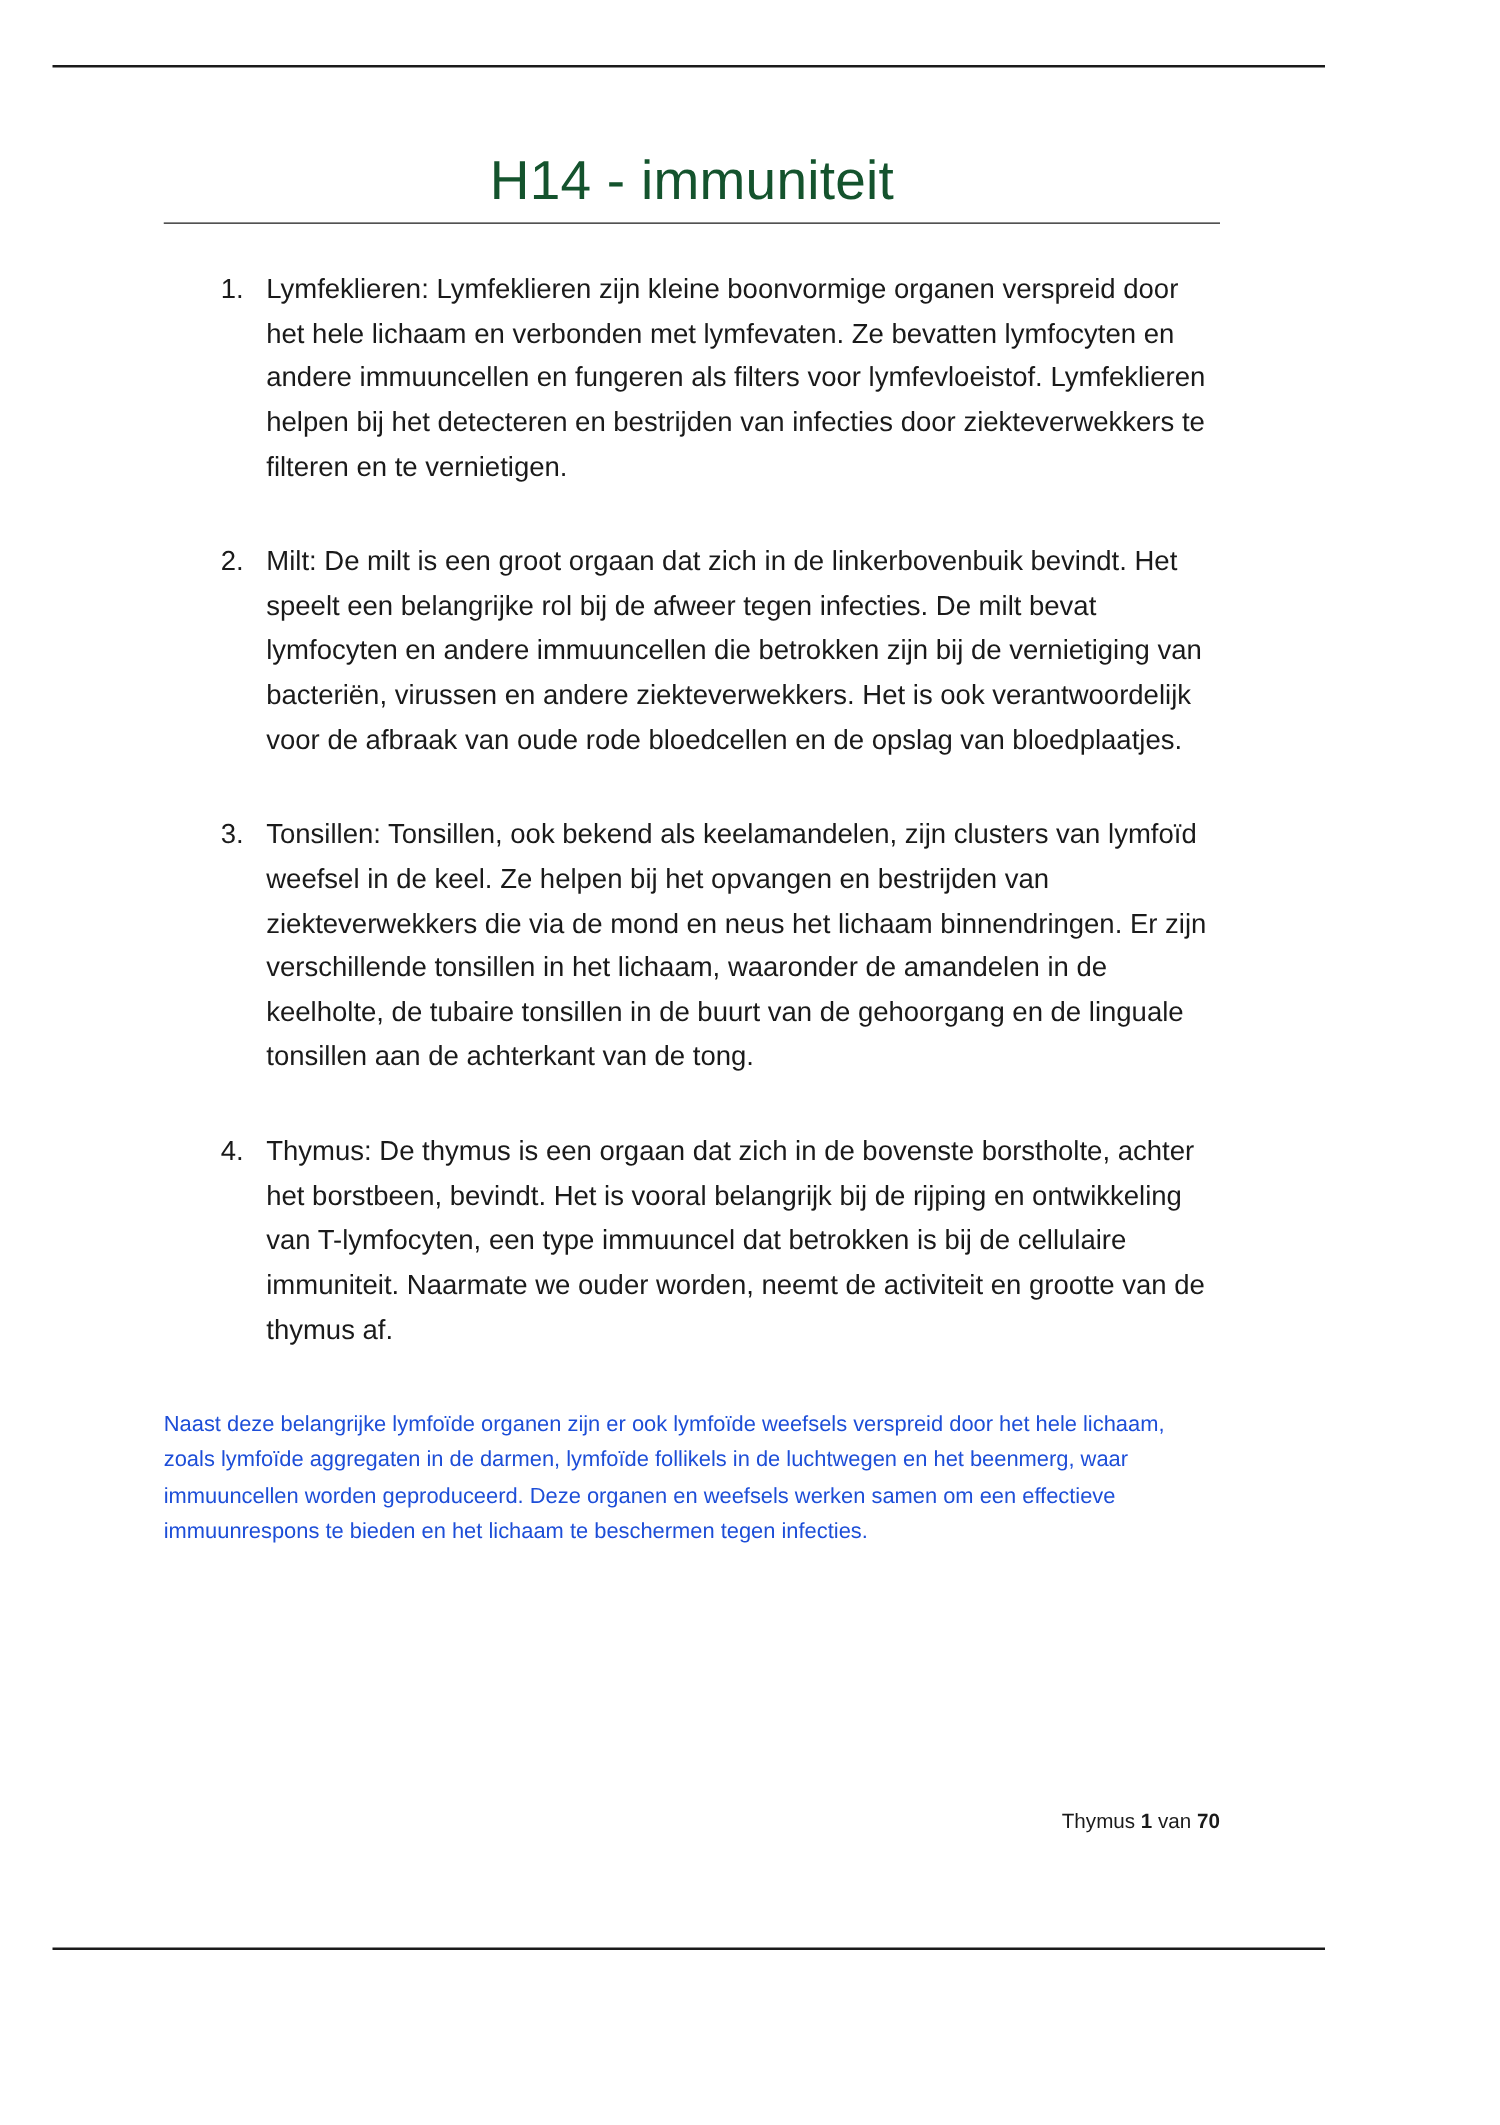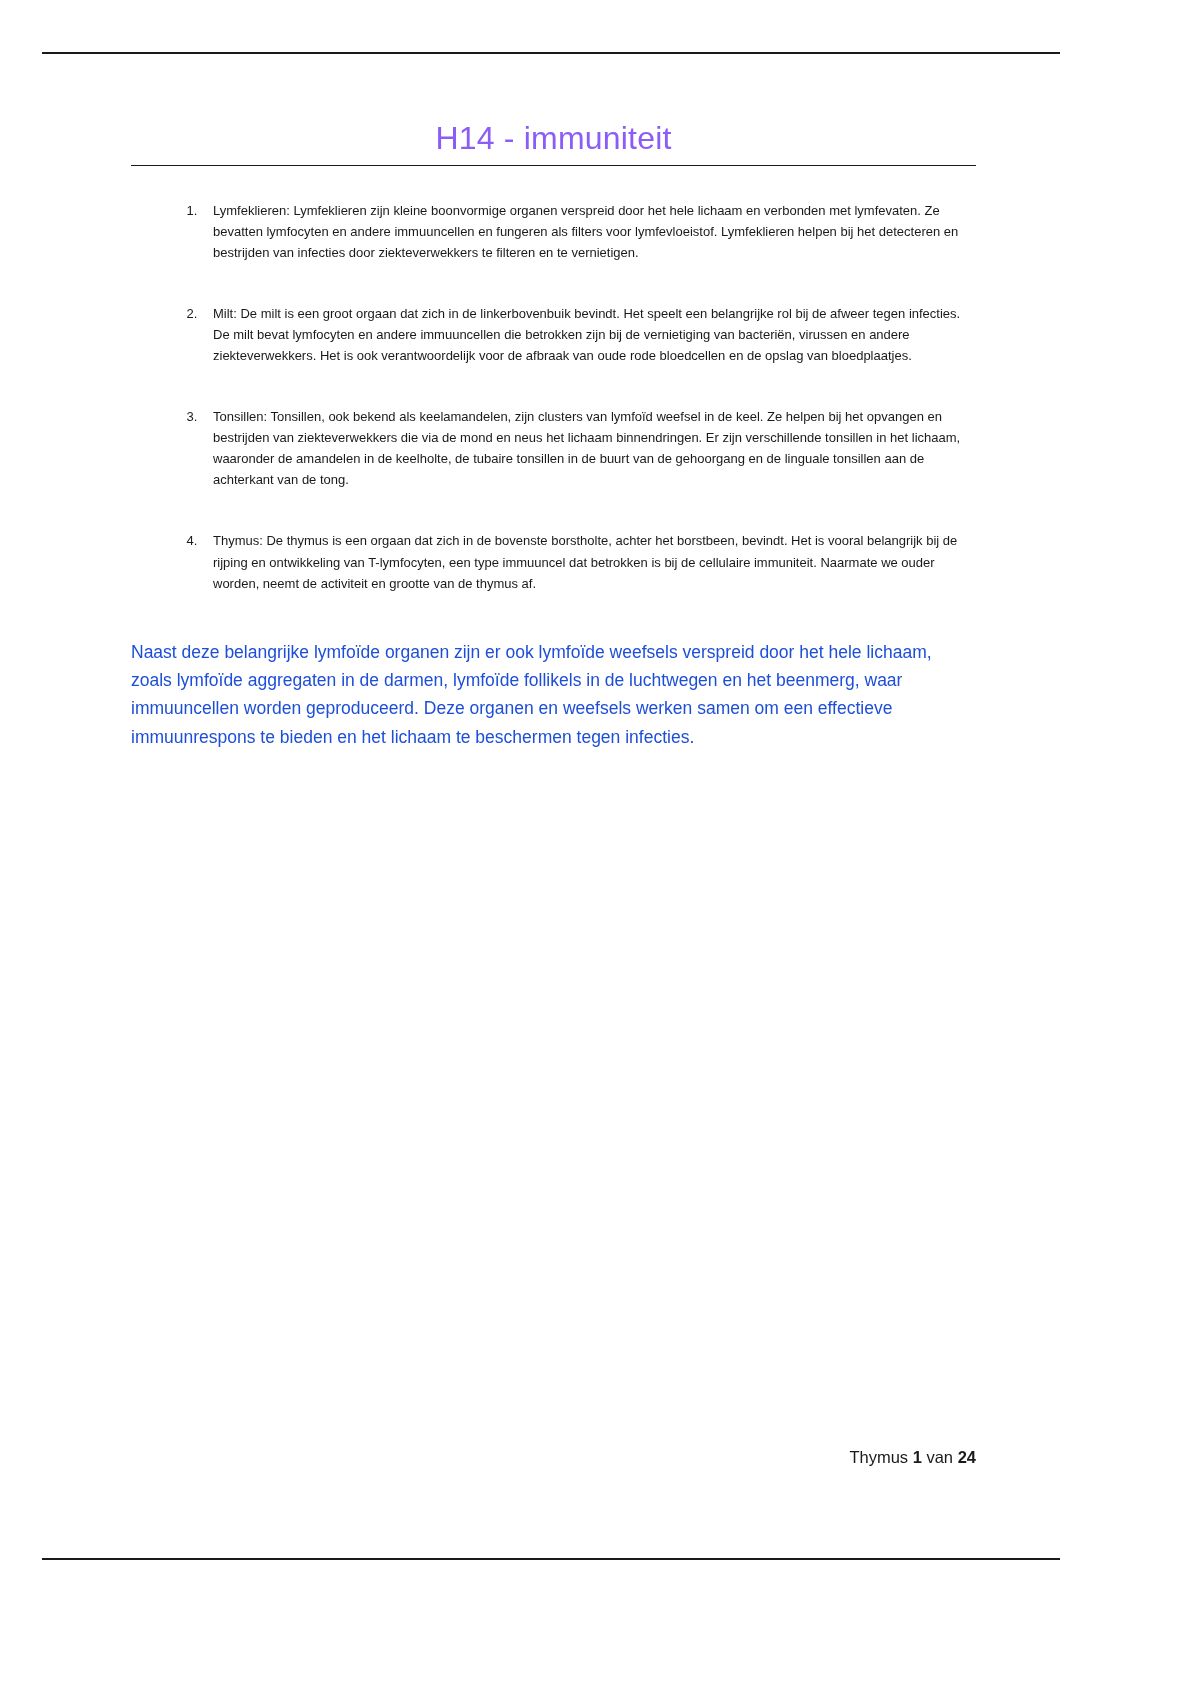"H14 - immuniteit" .doc-title { color: #8b5cf6 -> #14532d; font-size: 32px -> 44px }
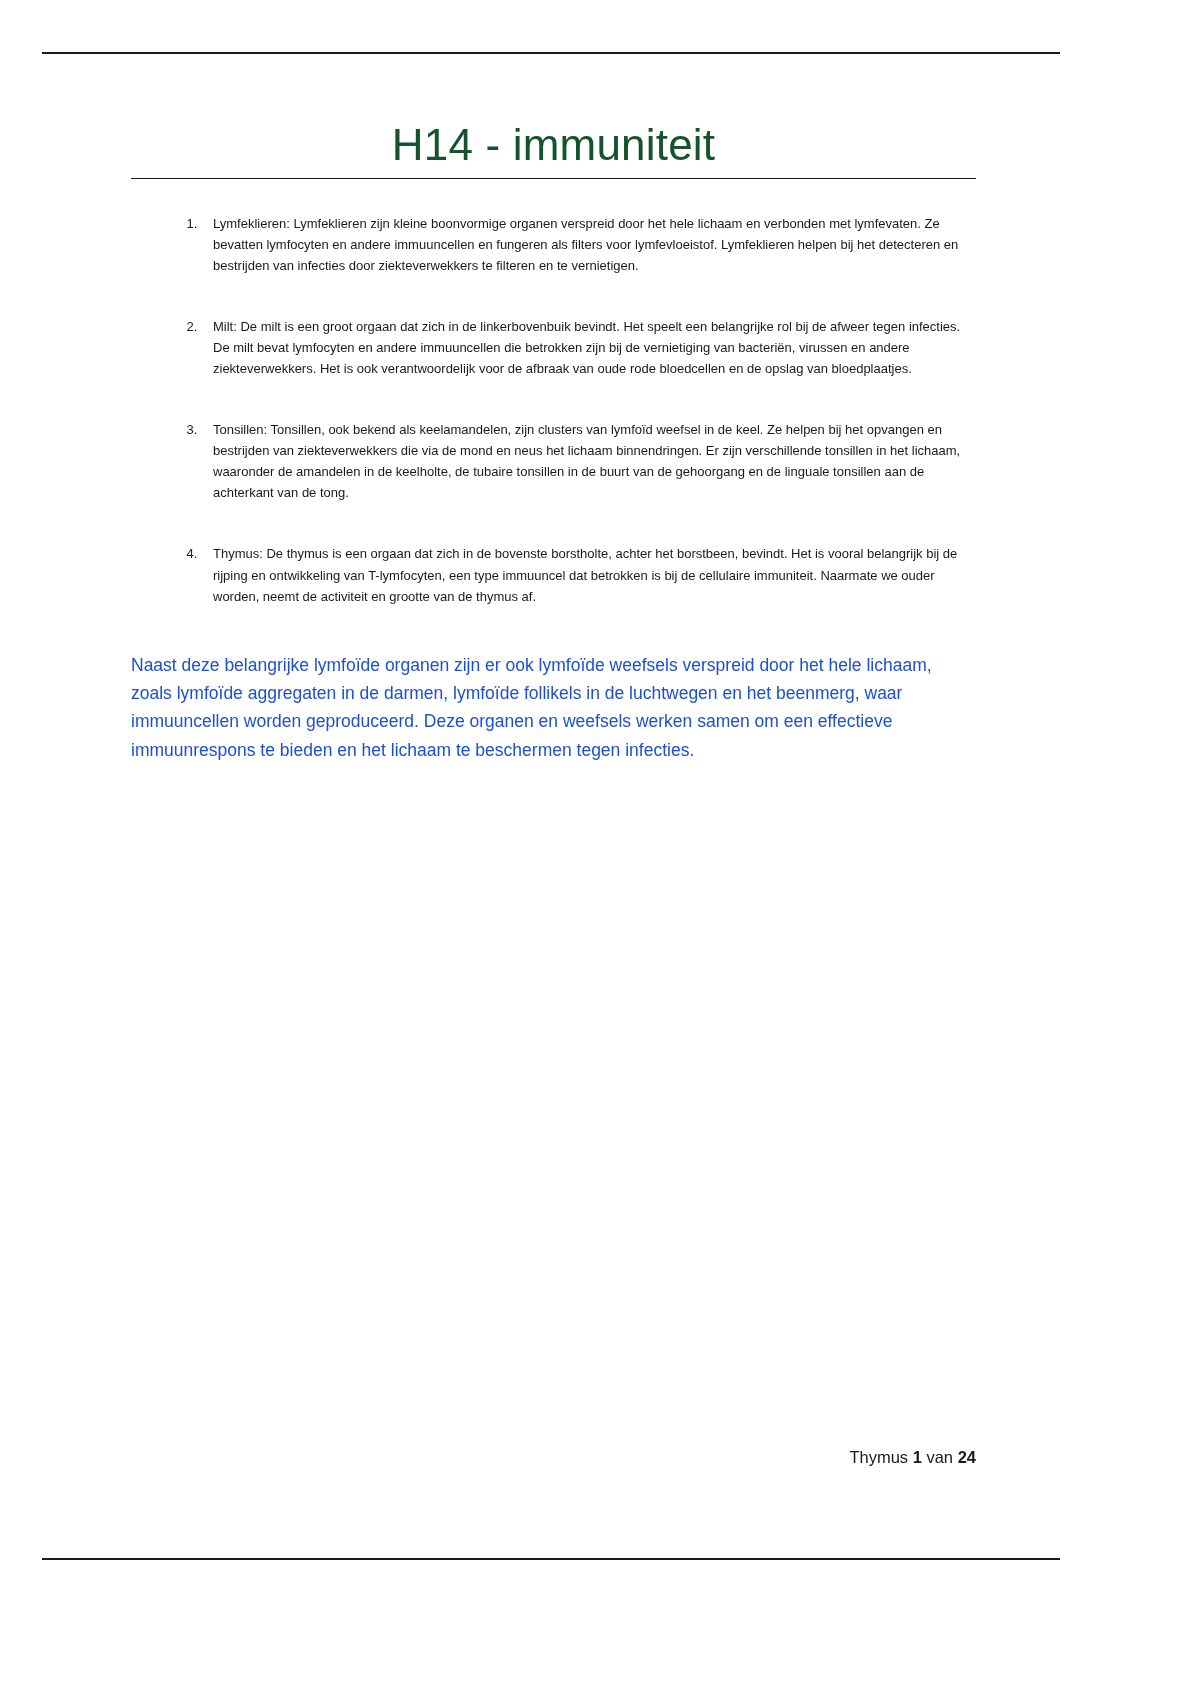"Lymfeklieren: Lymfeklieren zijn kleine" ol.organ-list { font-size: 13px -> 22px }
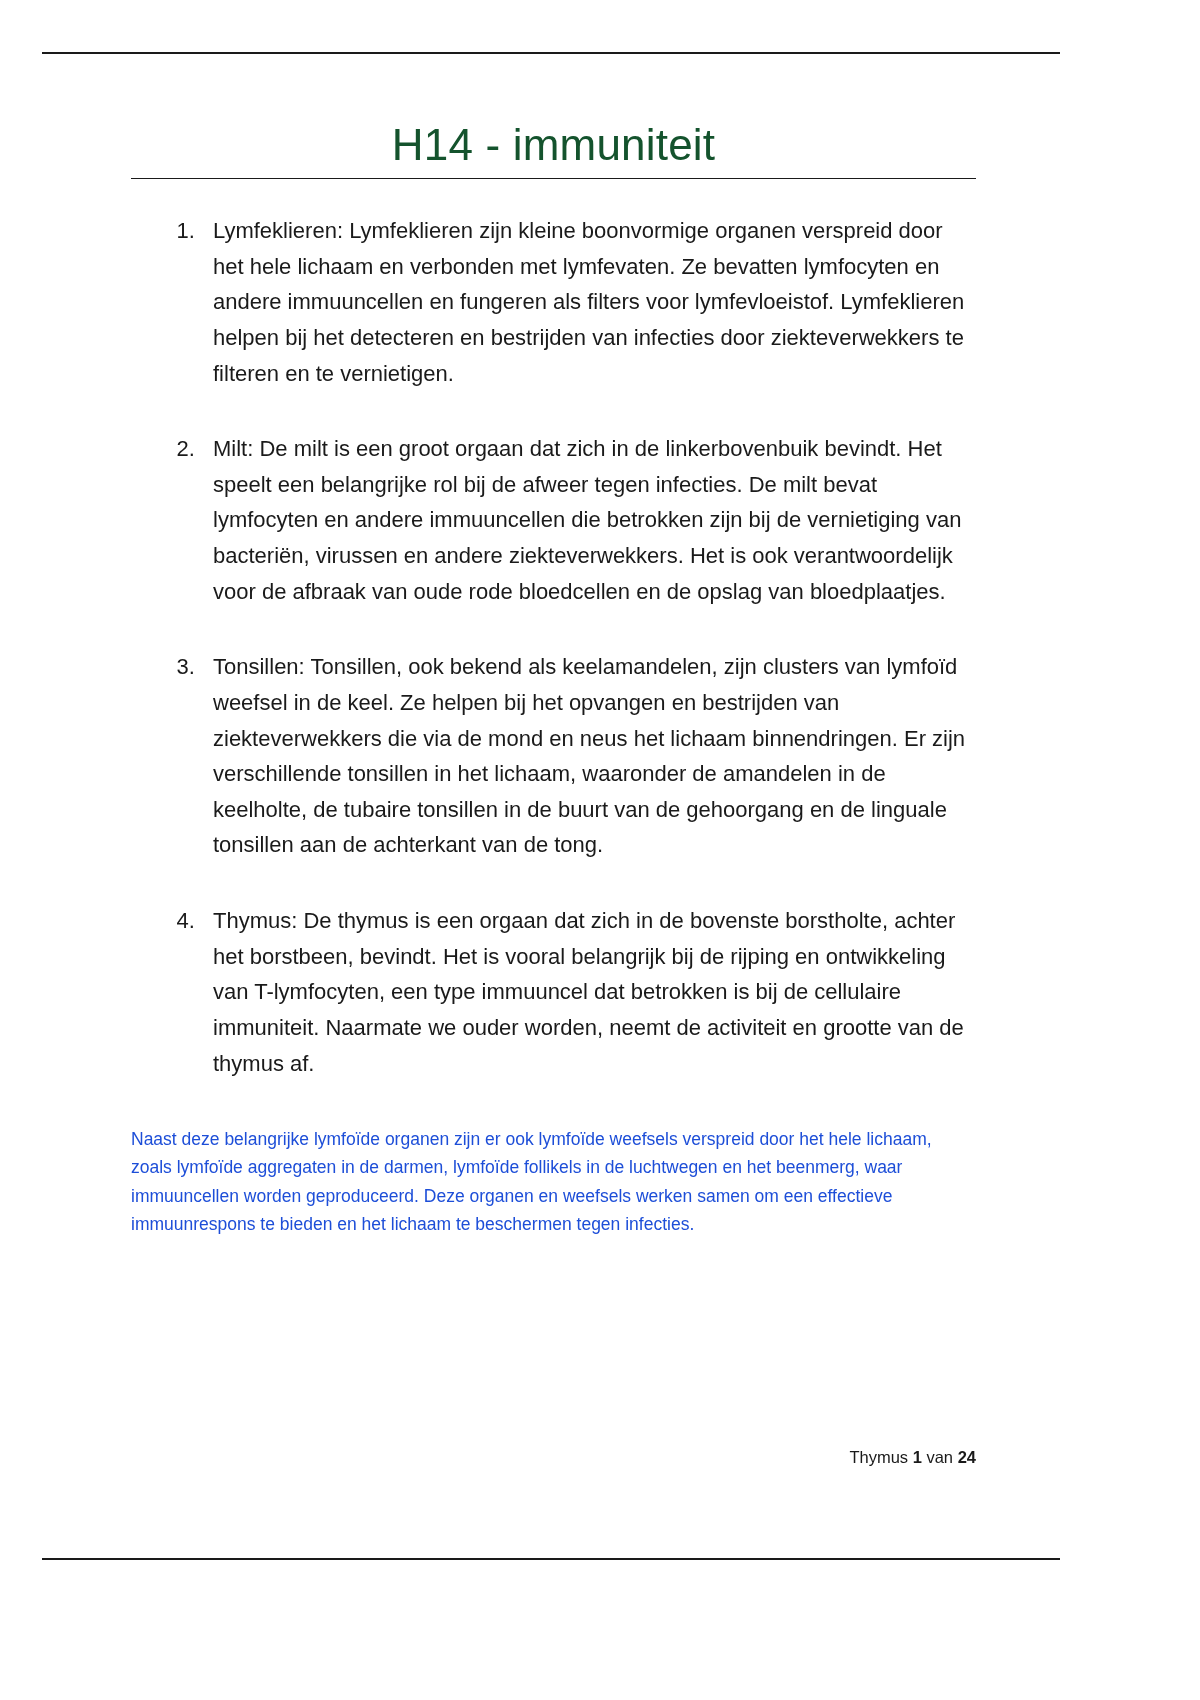"24" b { text: 24 -> 70 }
